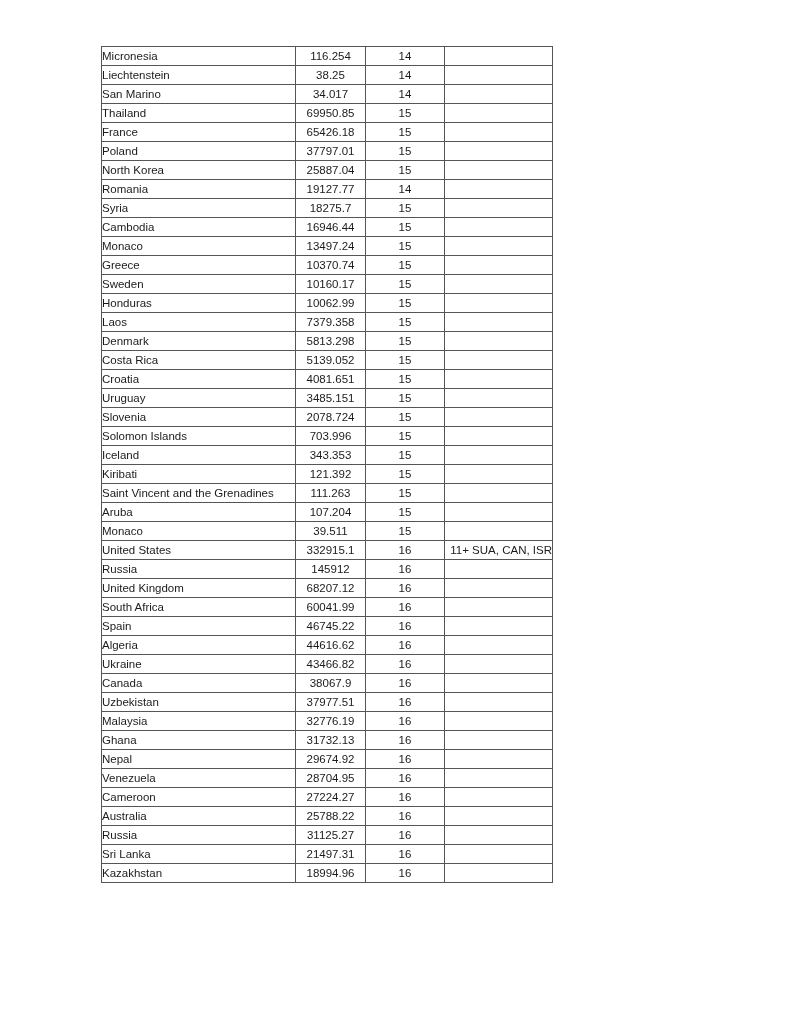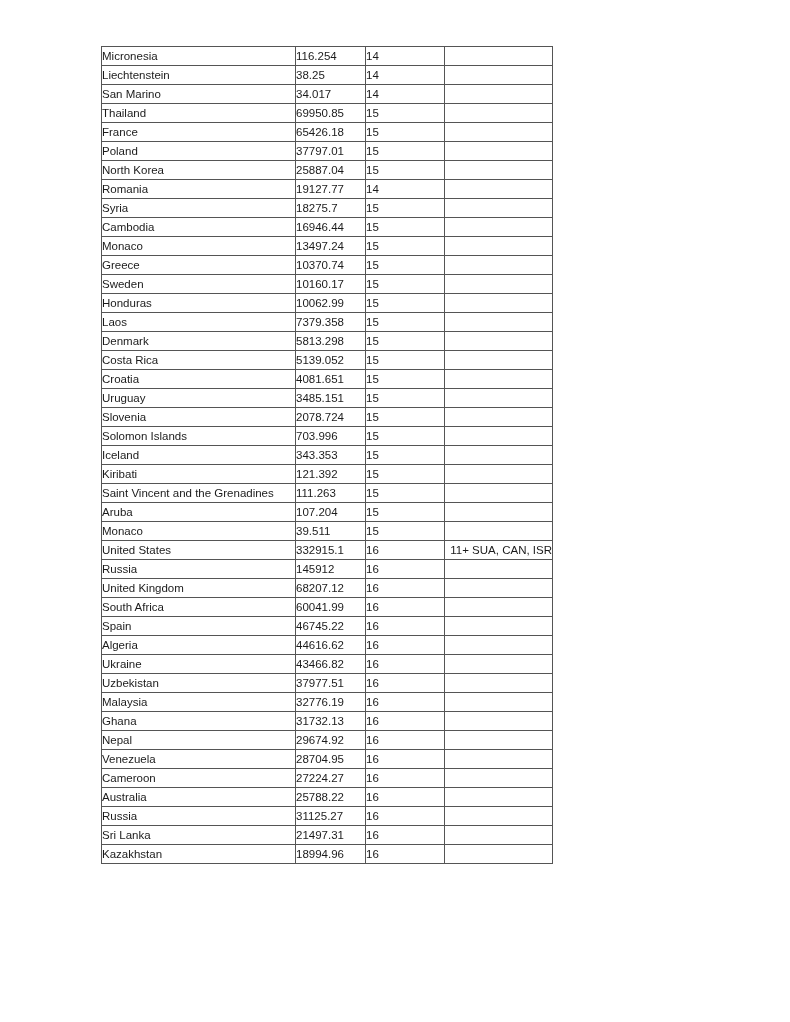"116.254" td.cell-value { text-align: left -> center }
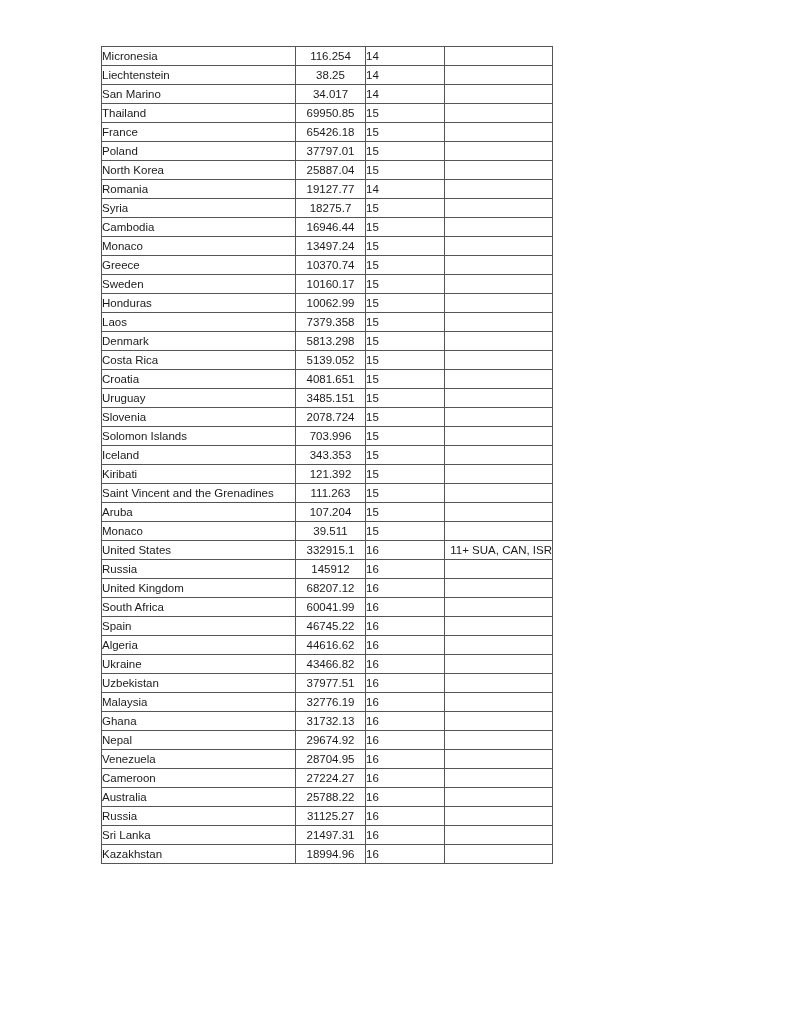"14" td.cell-count { text-align: left -> center }
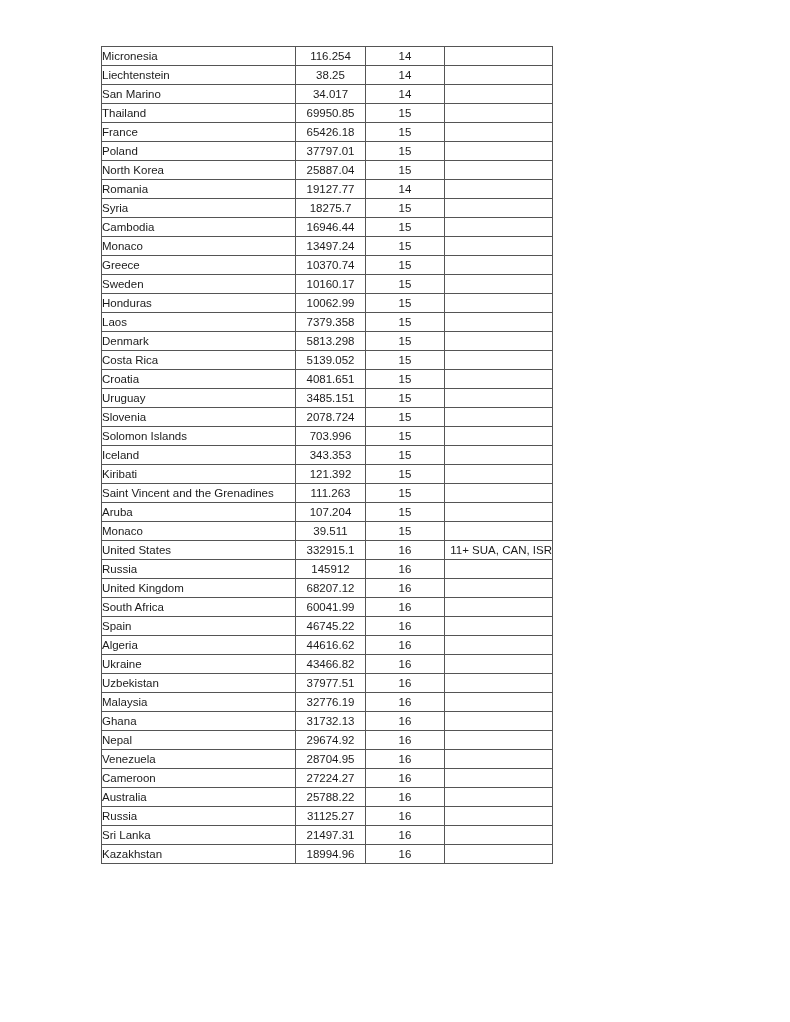"Canada" tr { html: none -> <tr> <td>Canada</td> <td>38067.9</td> <td>16</td> <td></td> </tr> }
